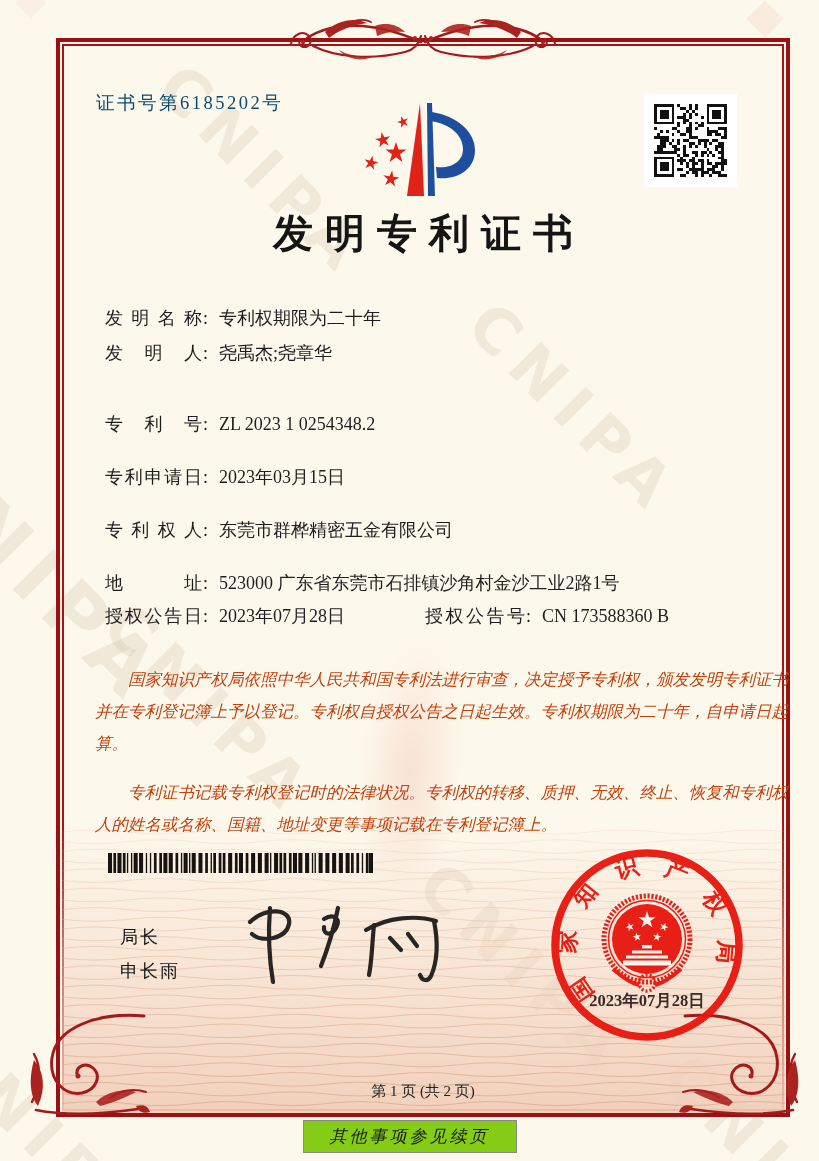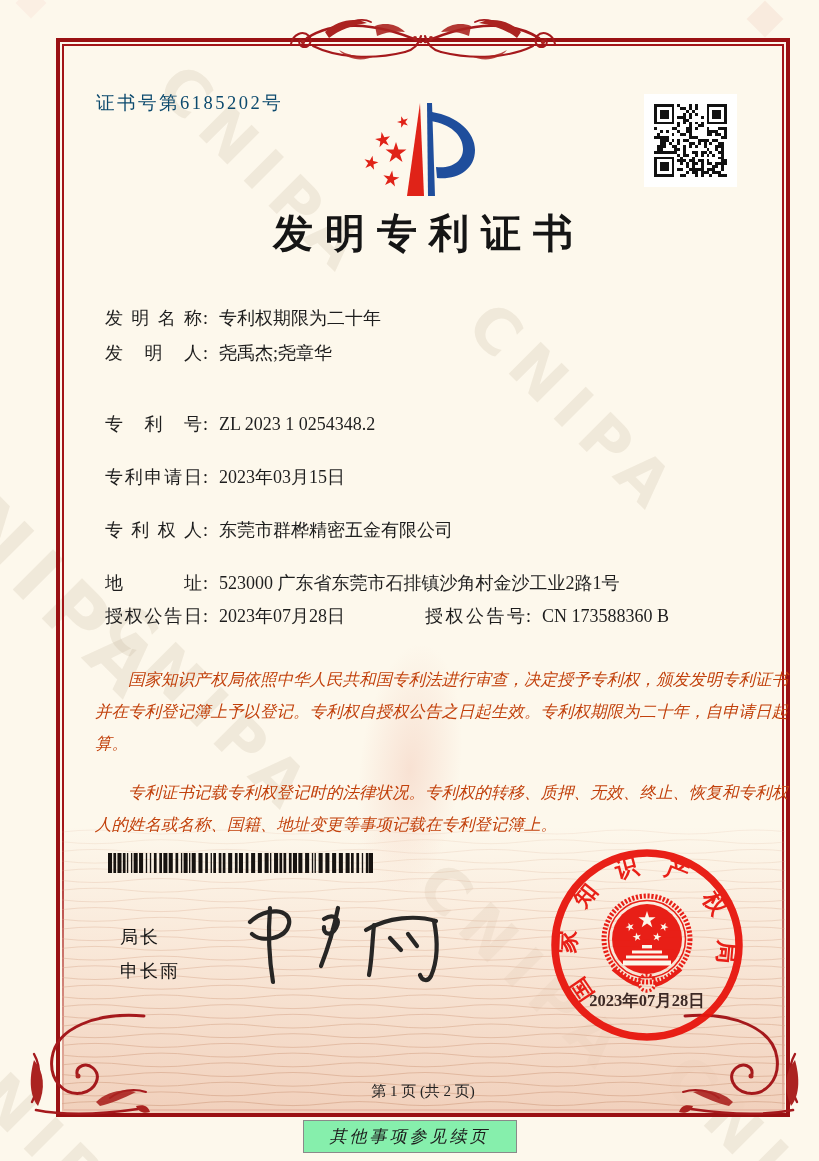"其他事项参见续页" .note { background: #86efac -> #84cc16 }
